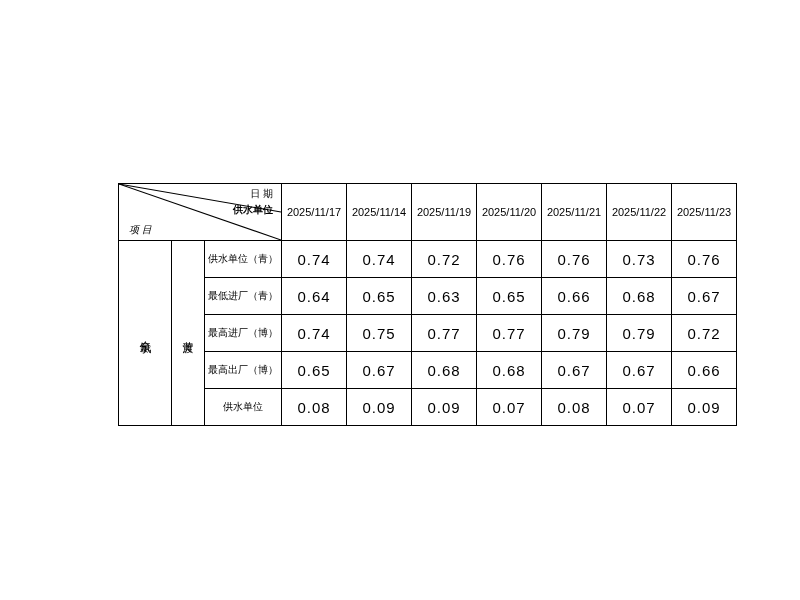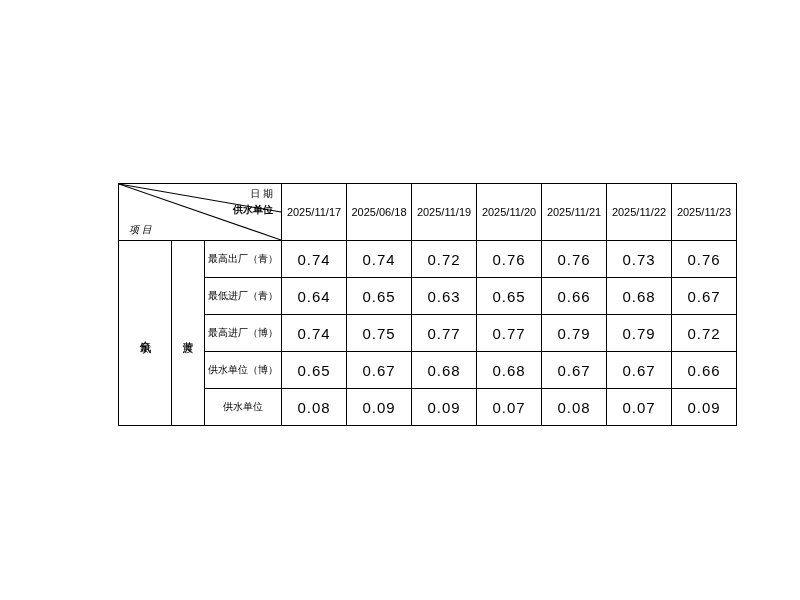"2025/06/18" td.date-head { text: 2025/06/18 -> 2025/11/14 }
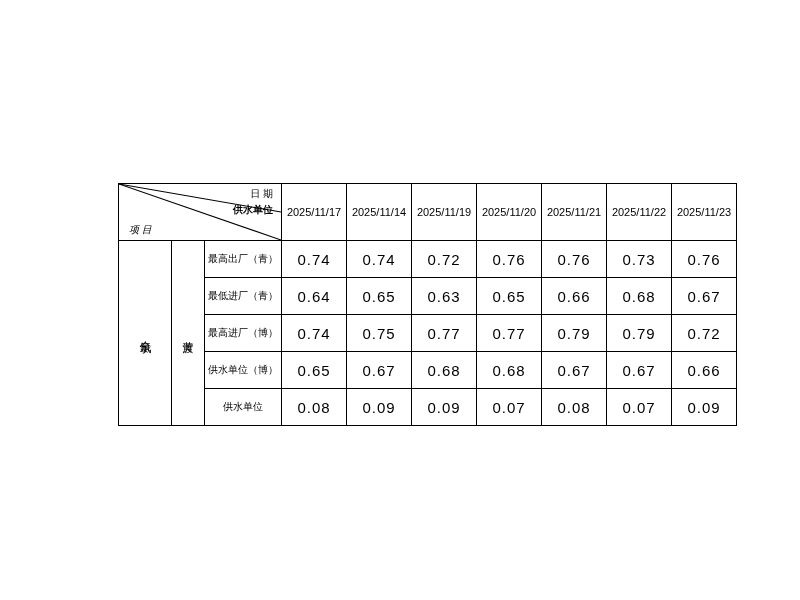"最高出厂（青）" td.row-label { text: 最高出厂 -> 供水单位 }
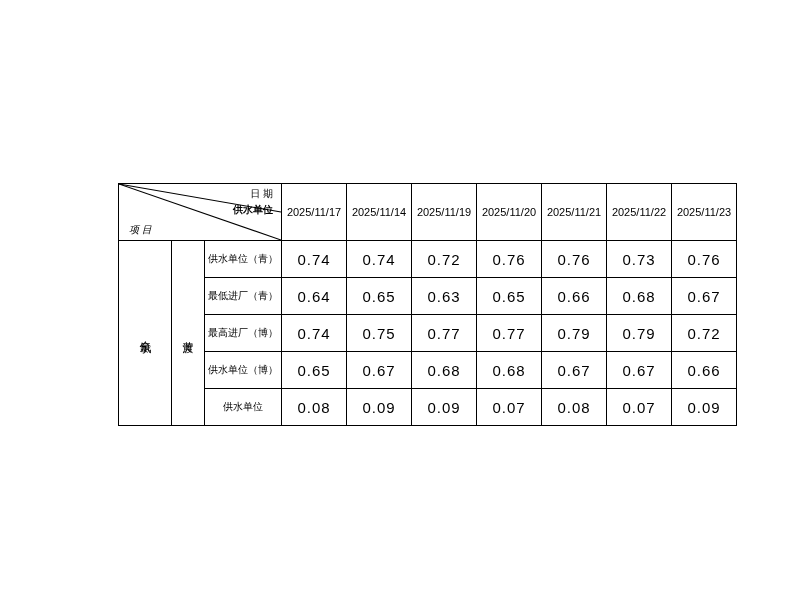"供水单位（博）" td.row-label { text: 供水单位 -> 最高出厂 }
